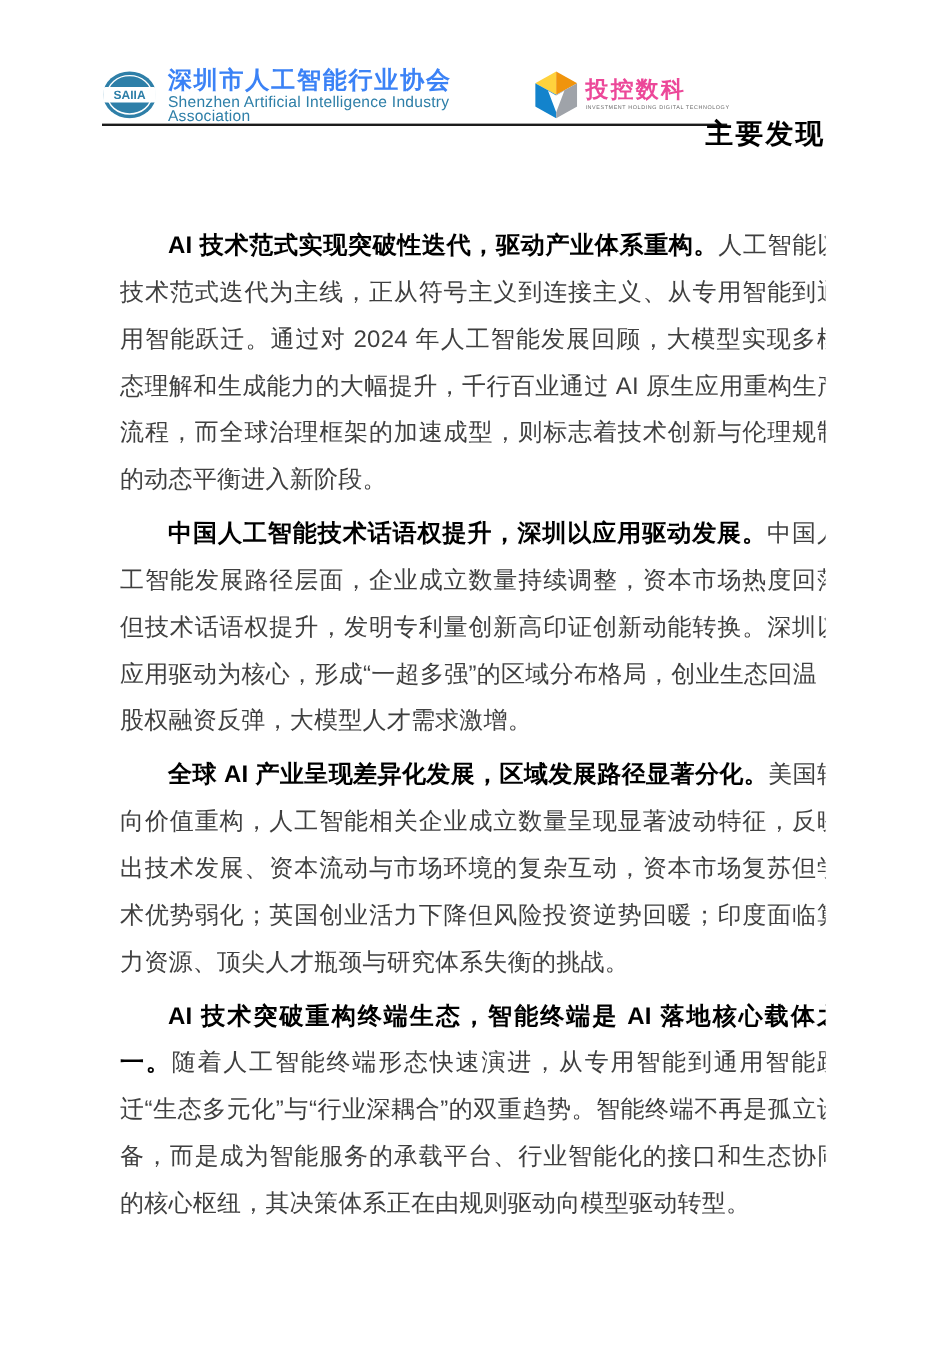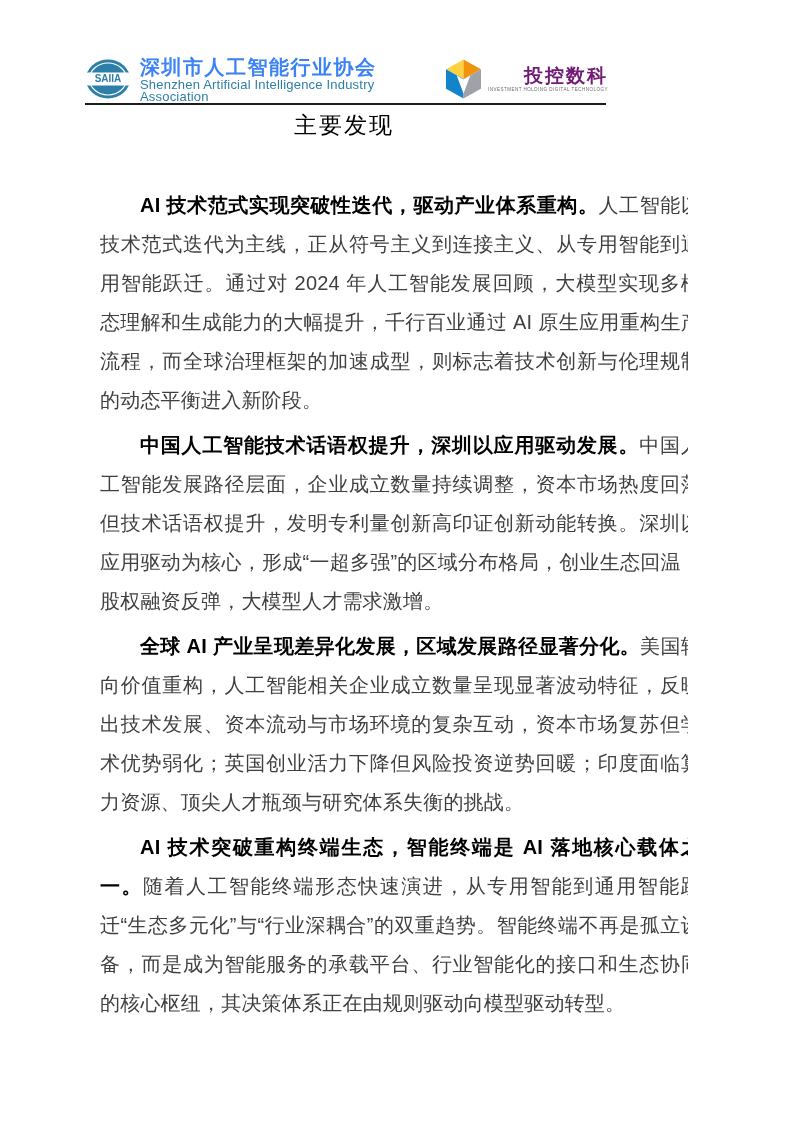"投控数科" .brand .zh { color: #701a75 -> #ec4899; text-align: right -> none }
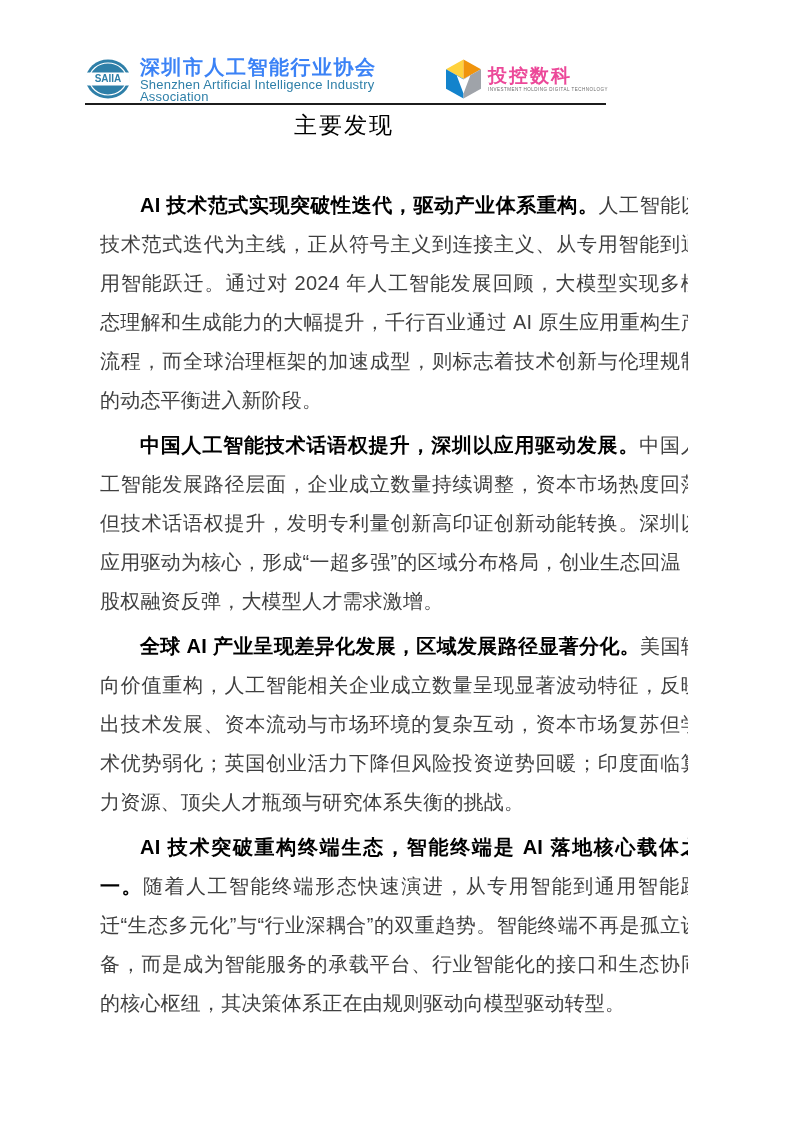"主要发现" .title { font-weight: normal -> bold; text-align: center -> right; top: 110px -> 96px }
